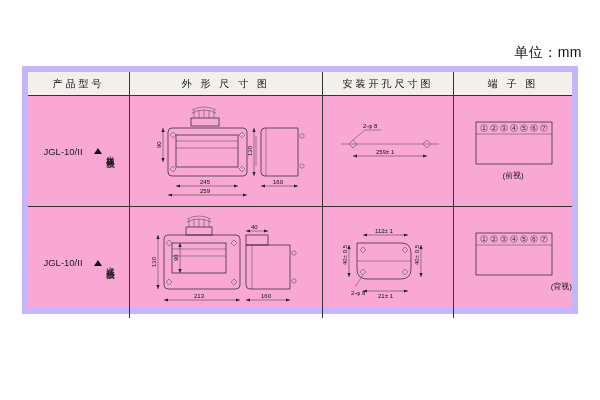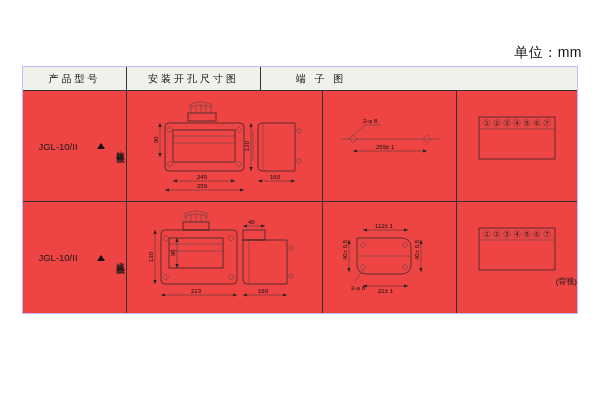"产品型号" .table { background: #ef4444 -> #f9a8d4; border: 1px solid #c4b5fd -> 6px solid #c4b5fd }
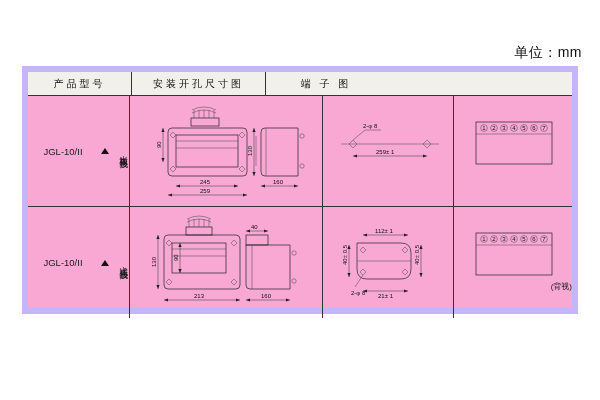"外 形 尺 寸 图" div.c2 { html: none -> <div> <div>外 形 尺 寸 图</div> </div> }
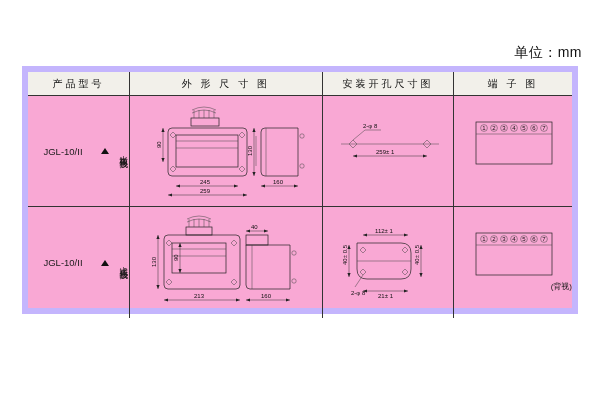"JGL-10/II" .model-wrap { justify-content: space-between -> none }
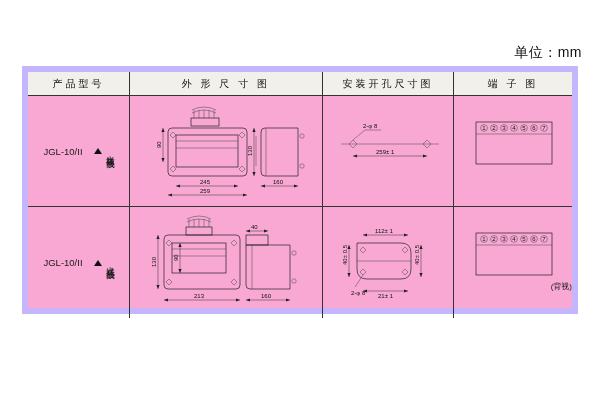"(前视)" div { html: none -> <div>(前视)</div> }
